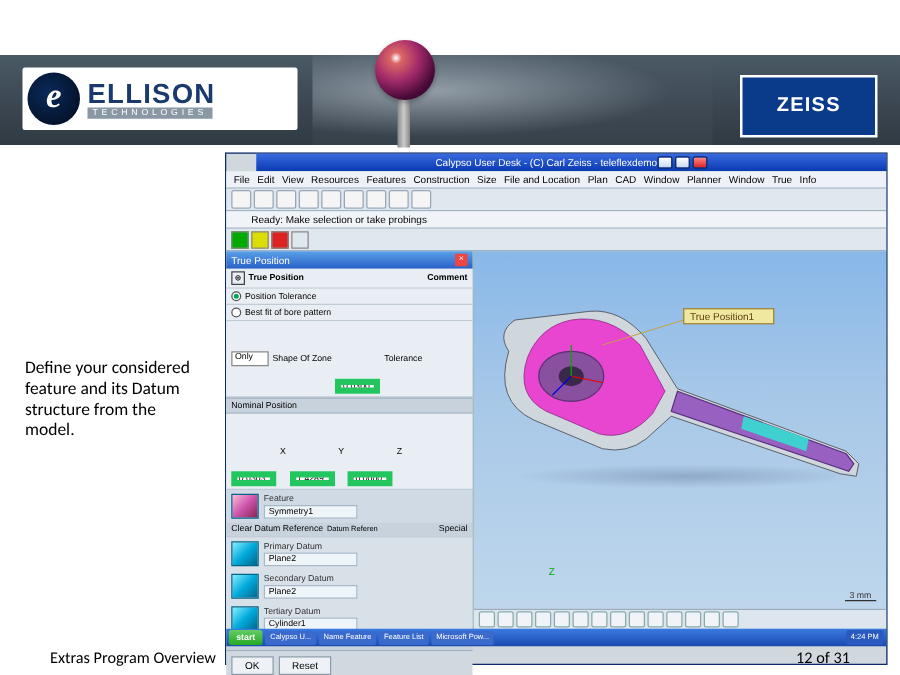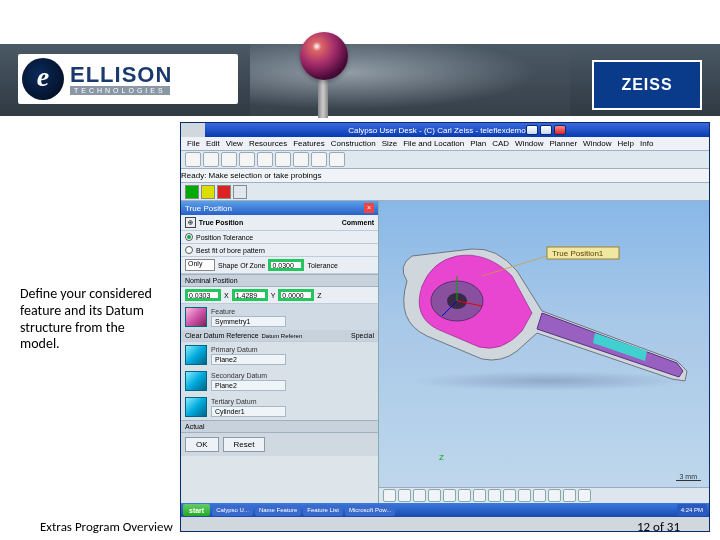"Help" span { text: Help -> True }
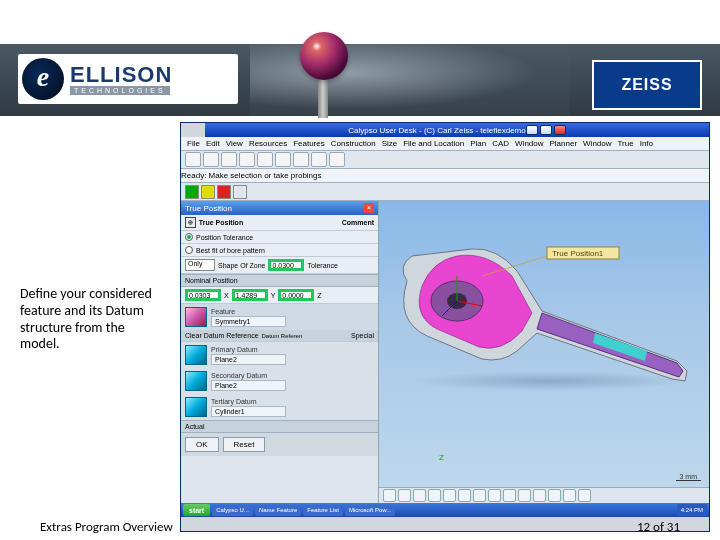"Ready: Make selection or take" .statusline { padding: 0 0 -> 0 20px }
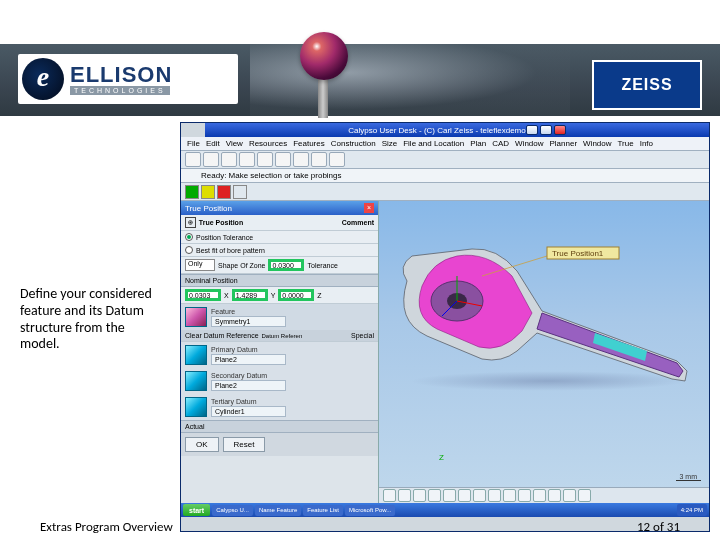"0.0300" .tp-row input[type=text] { border: 3px solid #22c55e -> 5px solid #22c55e; margin-top: none -> 44px }
